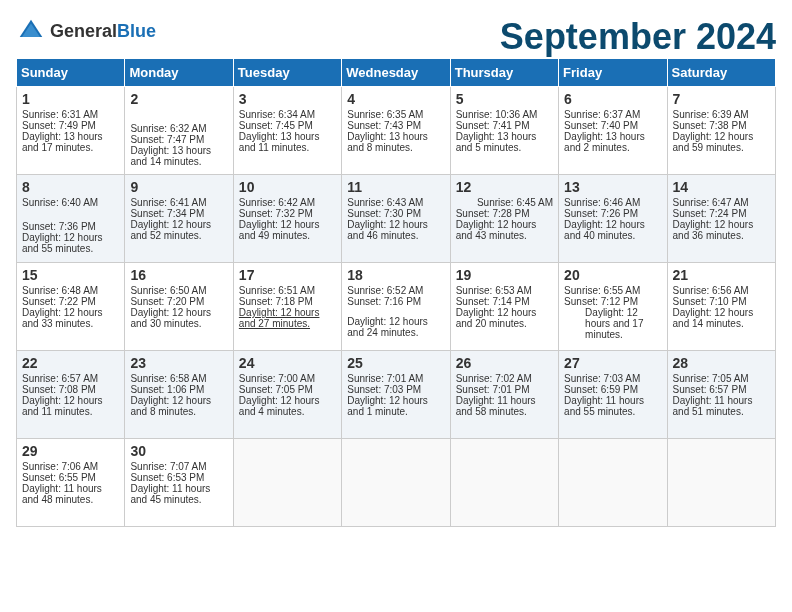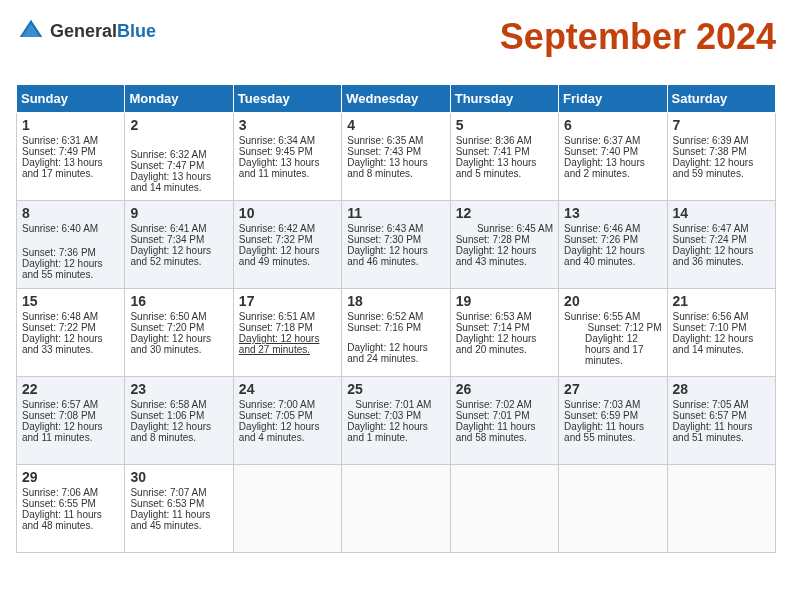"GeneralBlue" .header-area { margin-bottom: 26px -> 0 }
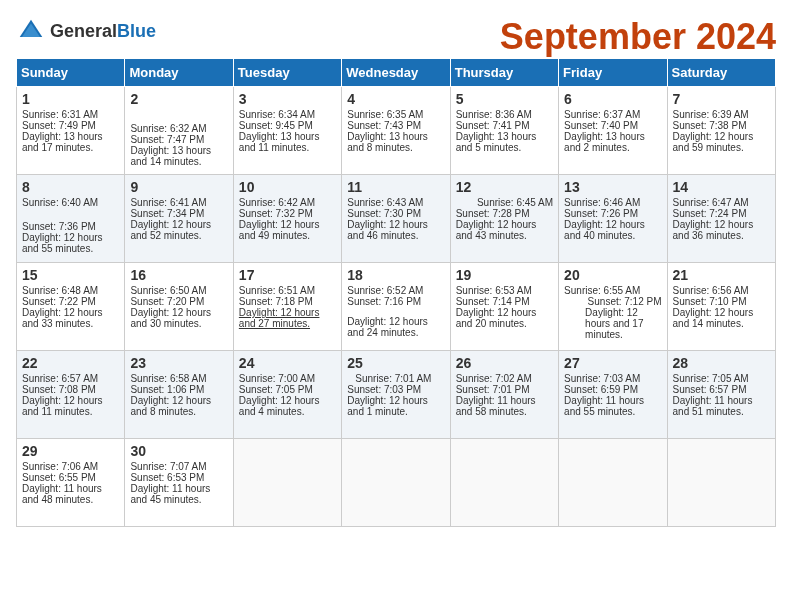"September 2024" .month-title { color: #c2410c -> #0c4a6e }
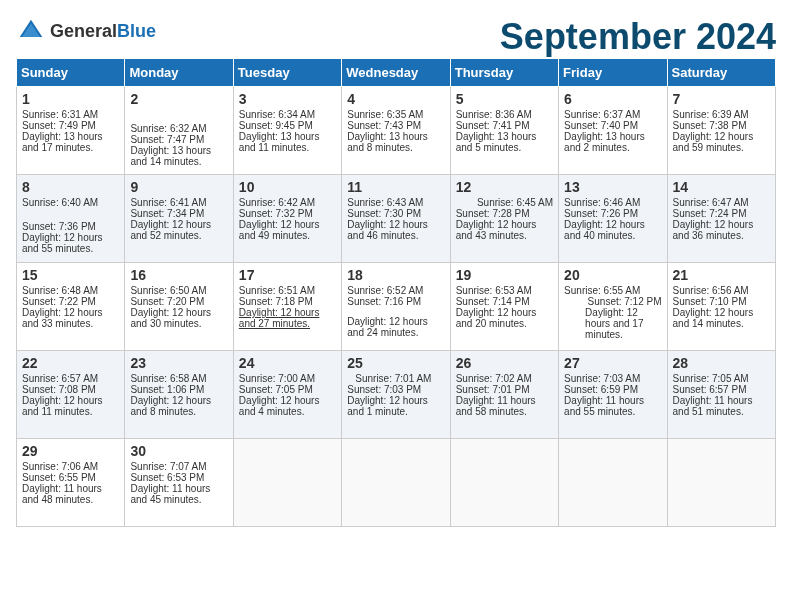"Sunrise: 8:36 AM" span { text: 8:36 -> 10:36 }
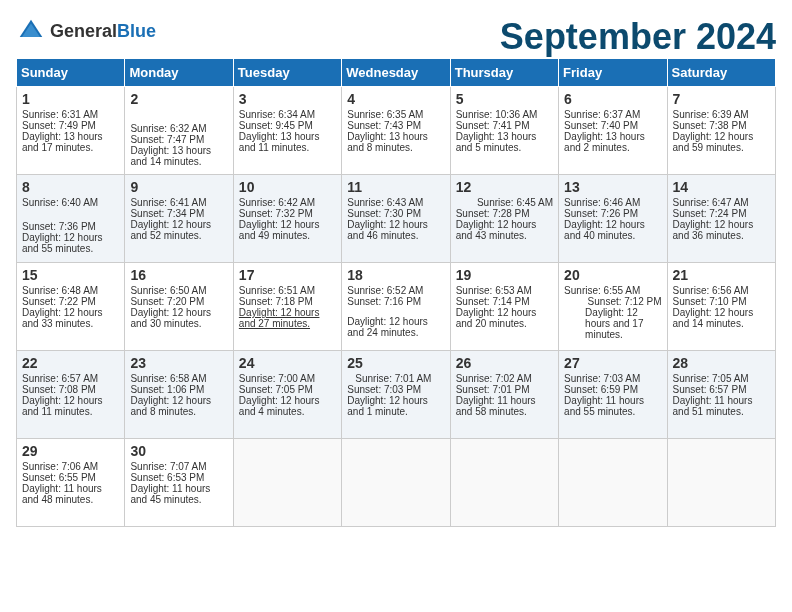"Sunset: 9:45 PM" span { text: 9:45 -> 7:45 }
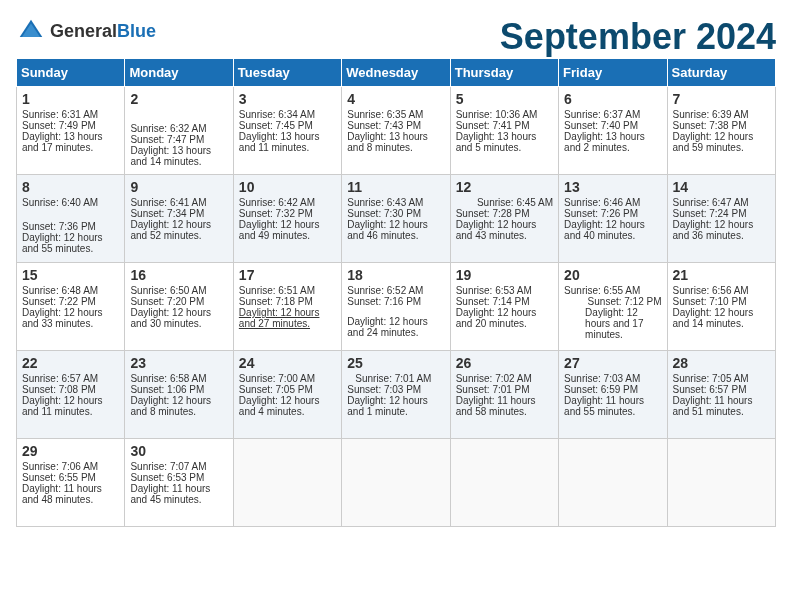"Sunset: 7:12 PM" span { text-align: right -> none }
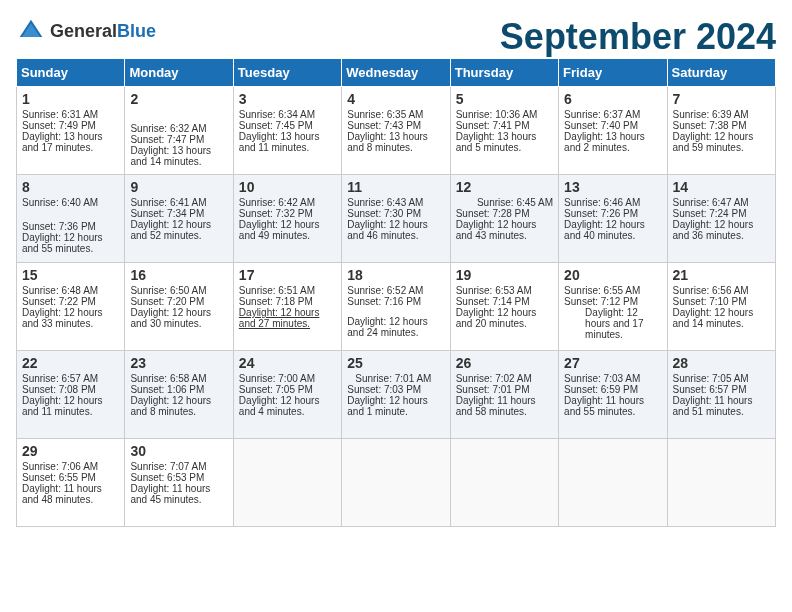"Sunrise: 7:01 AM" span { margin-left: 8px -> none }
